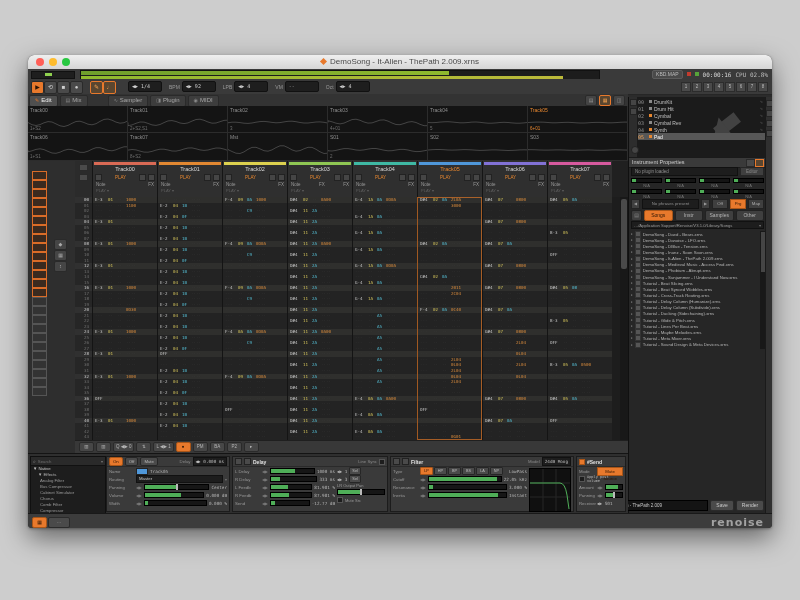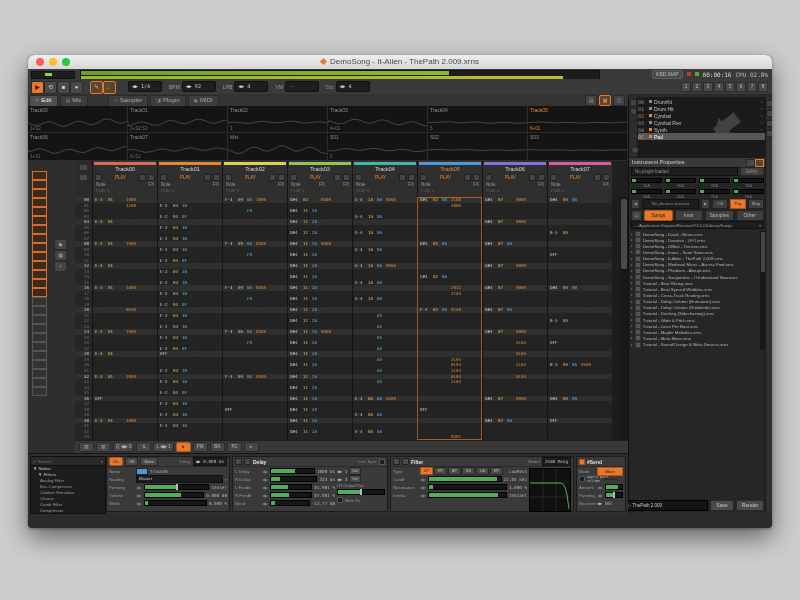"renoise" div.statusbar { html: none -> <div> <div>▦</div> <div>⋯</div> <div>renoise</div> </div> }
